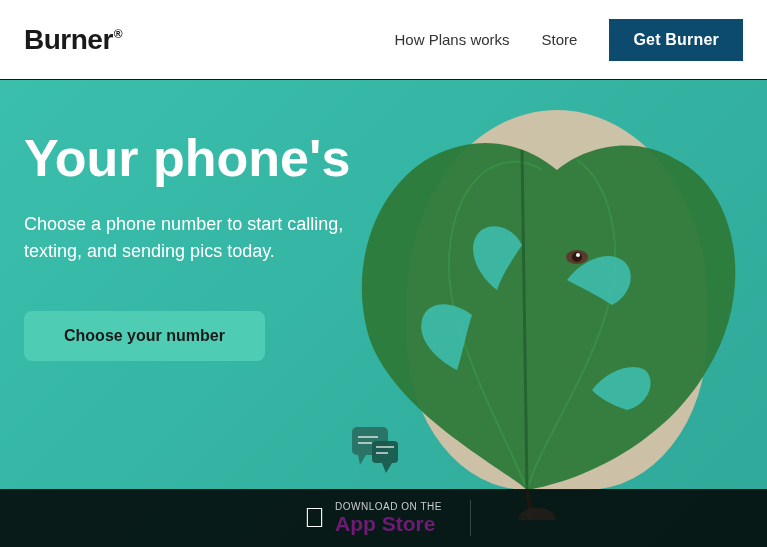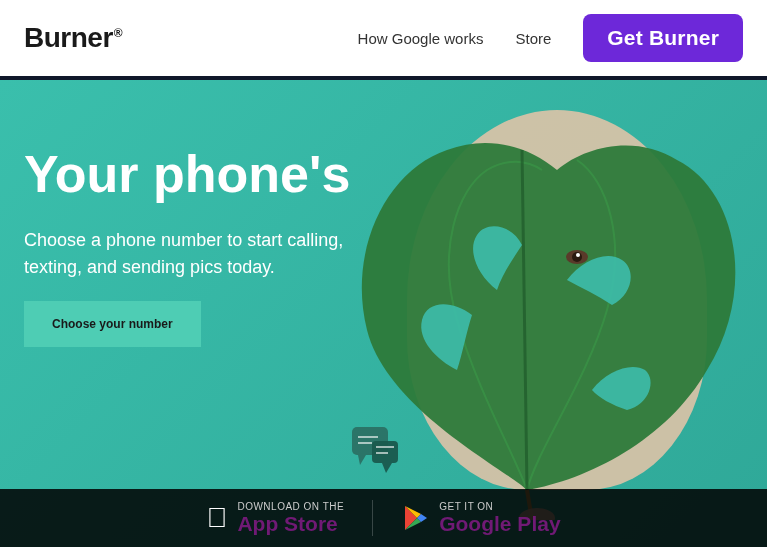"Burner®" .header { border-bottom: 4px solid #0f172a -> 1px solid #0f172a }
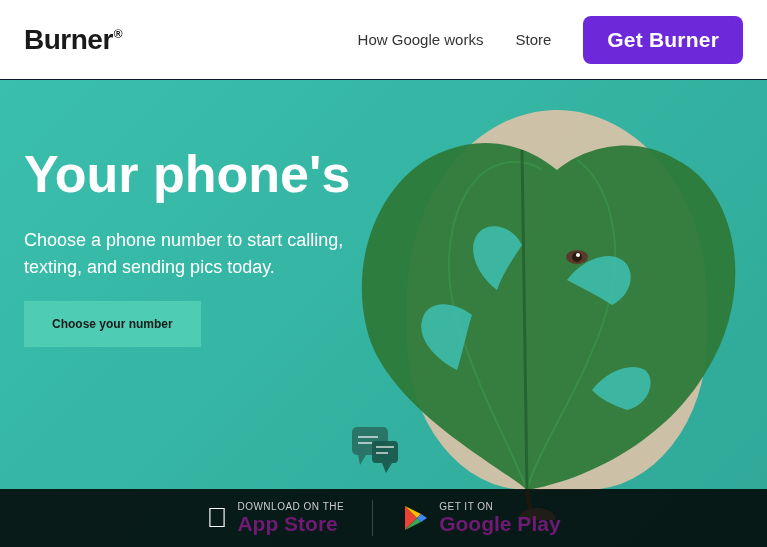"How Google works" a.nav-link { text: Google -> Plans }
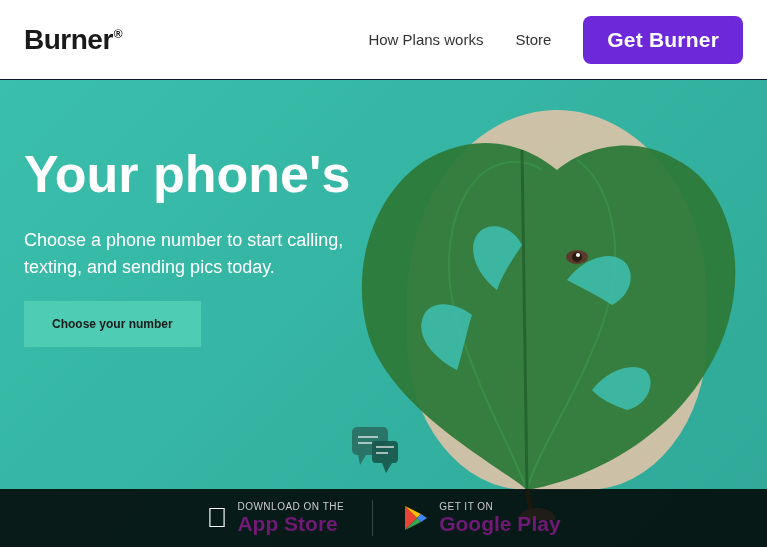"Get Burner" .get-burner-btn { background: #6d28d9 -> #0c4a6e; border-radius: 8px -> 0; font-size: 21px -> 16px }
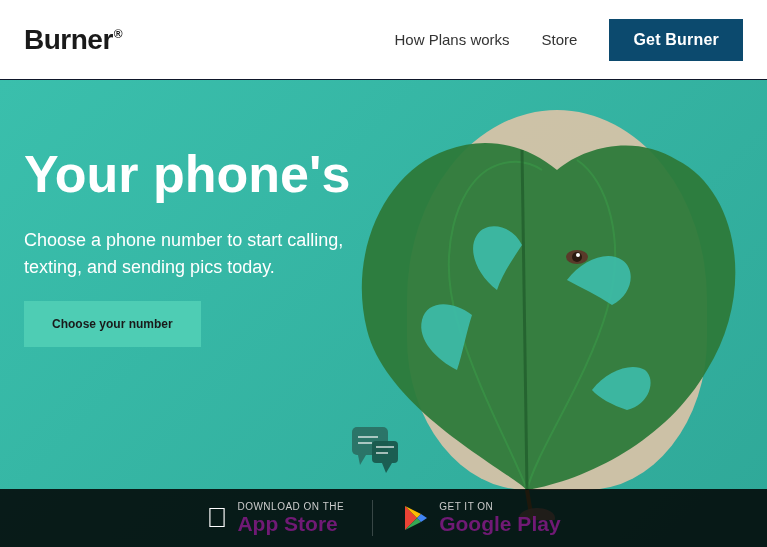"Your phone's" .hero-content { top: 66px -> 50px }
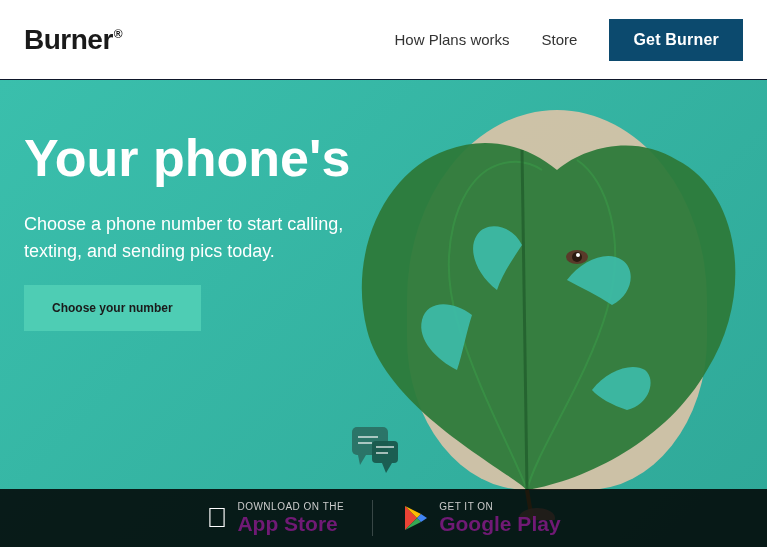"Choose a phone number to" .hero-subtitle { margin-bottom: 20px -> 46px }
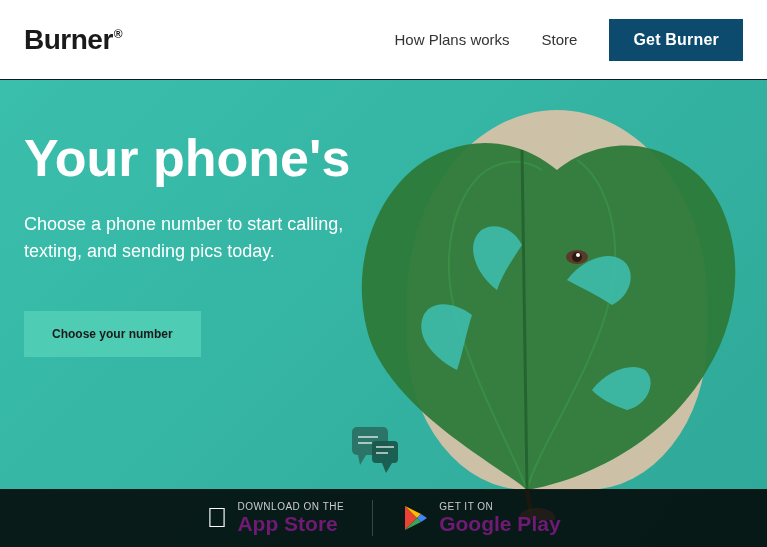"Choose your number" .choose-btn { border-radius: 0 -> 8px; font-size: 12px -> 16px; padding: 16px 28px -> 16px 40px }
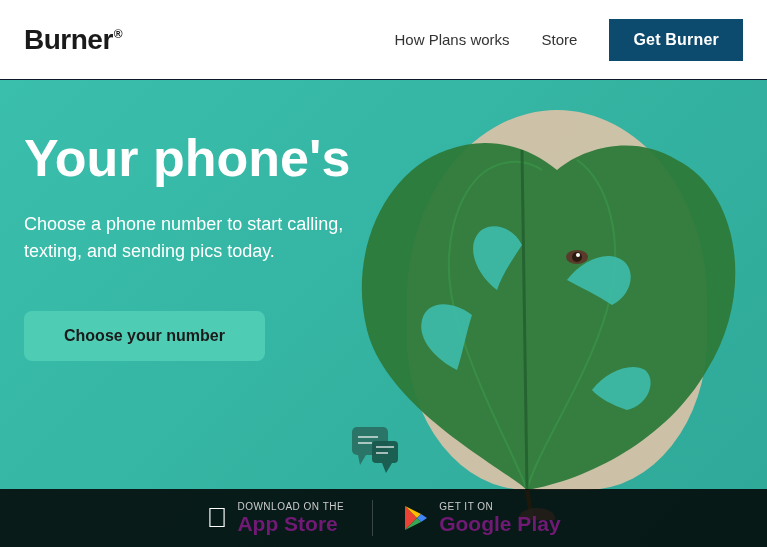"GET IT ON" button.app-store-btn { html: <button> <svg> <polygon></polygon> <polygon></polygon> <polygon></polygon> <polygon></polygon> </svg> <div> <span>GET IT ON</span> <span>Google Play</span> </div> </button> -> none }
